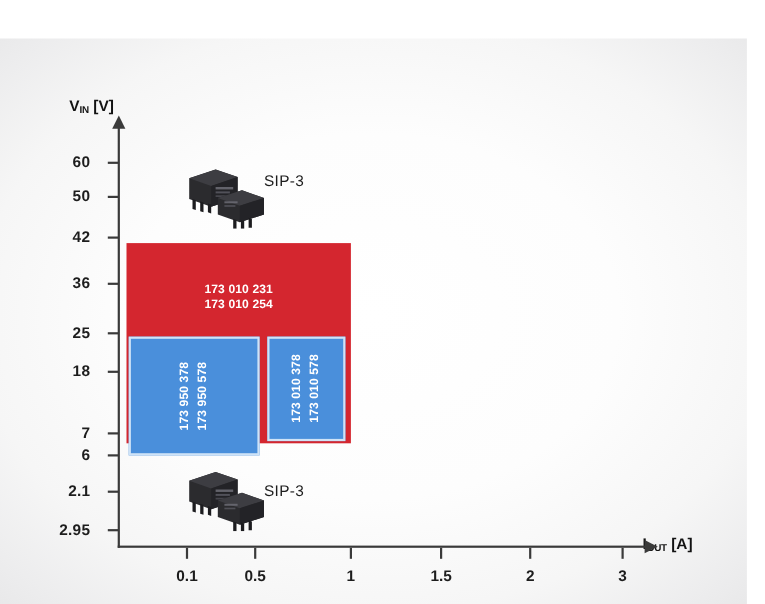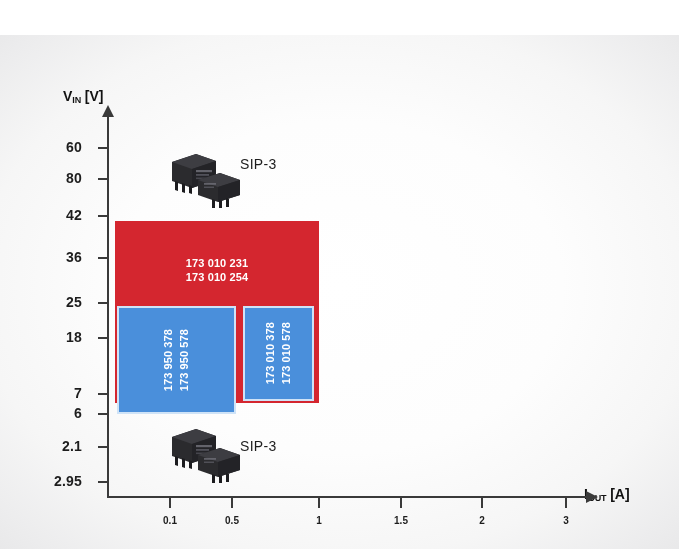"80" div.ylabel { text: 80 -> 50 }
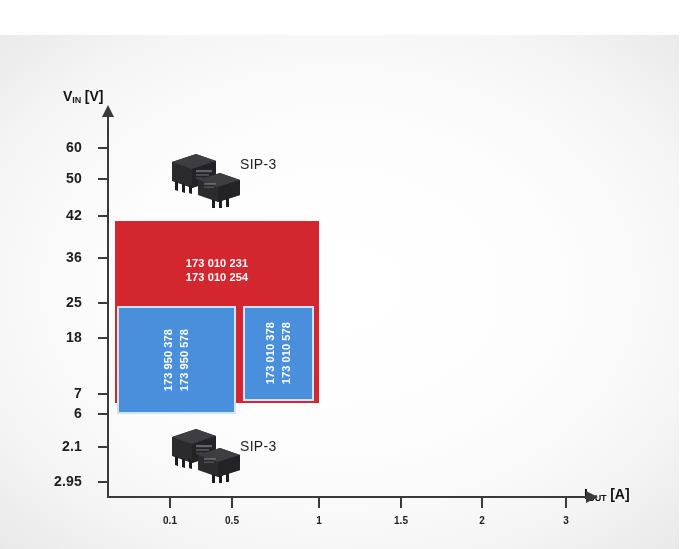"0.1" .xlabel { font-size: 10px -> 14px }
